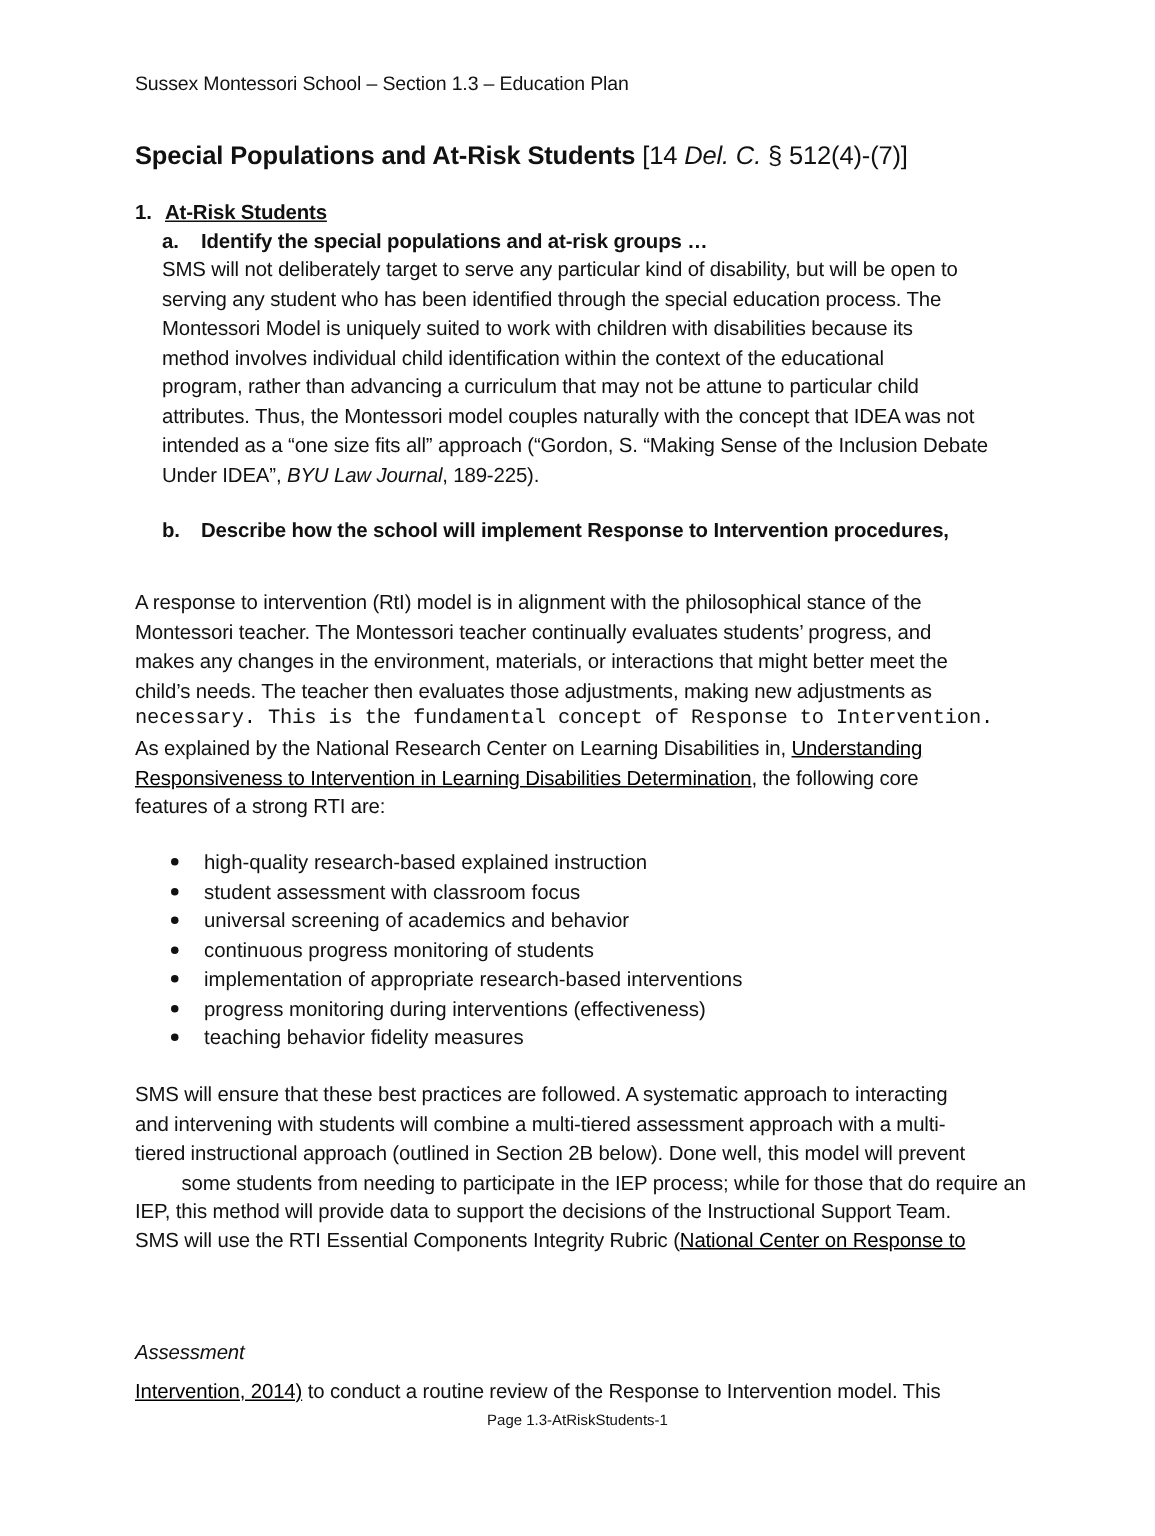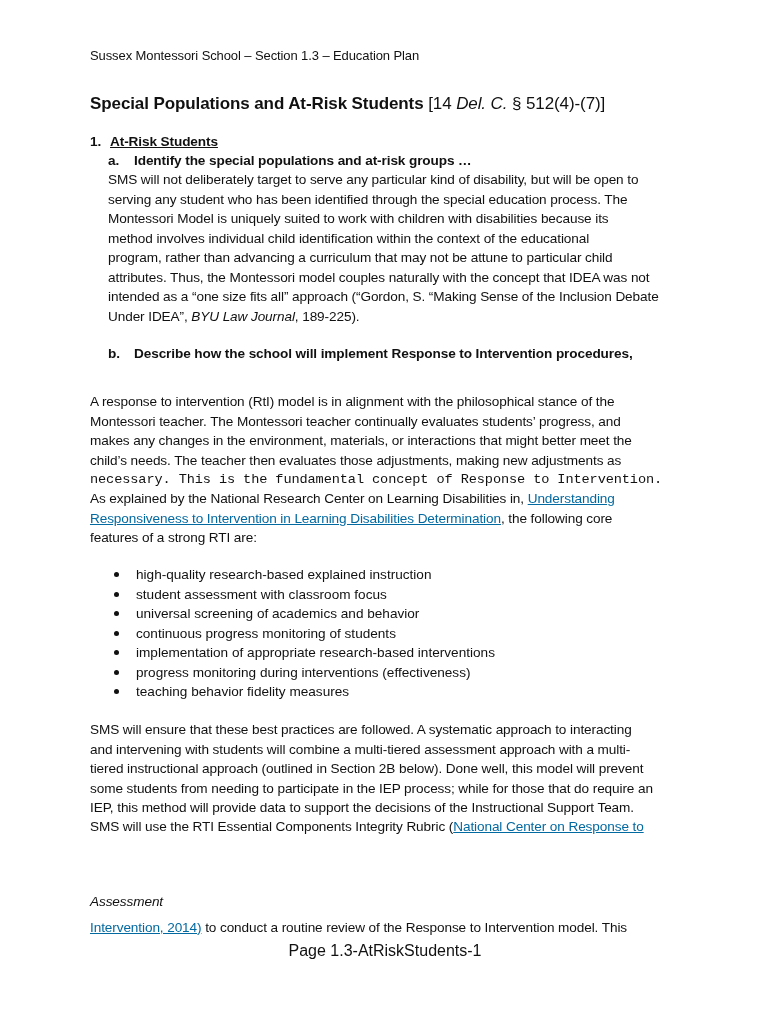"Understanding" a.link { color: #0369a1 -> #000000 }
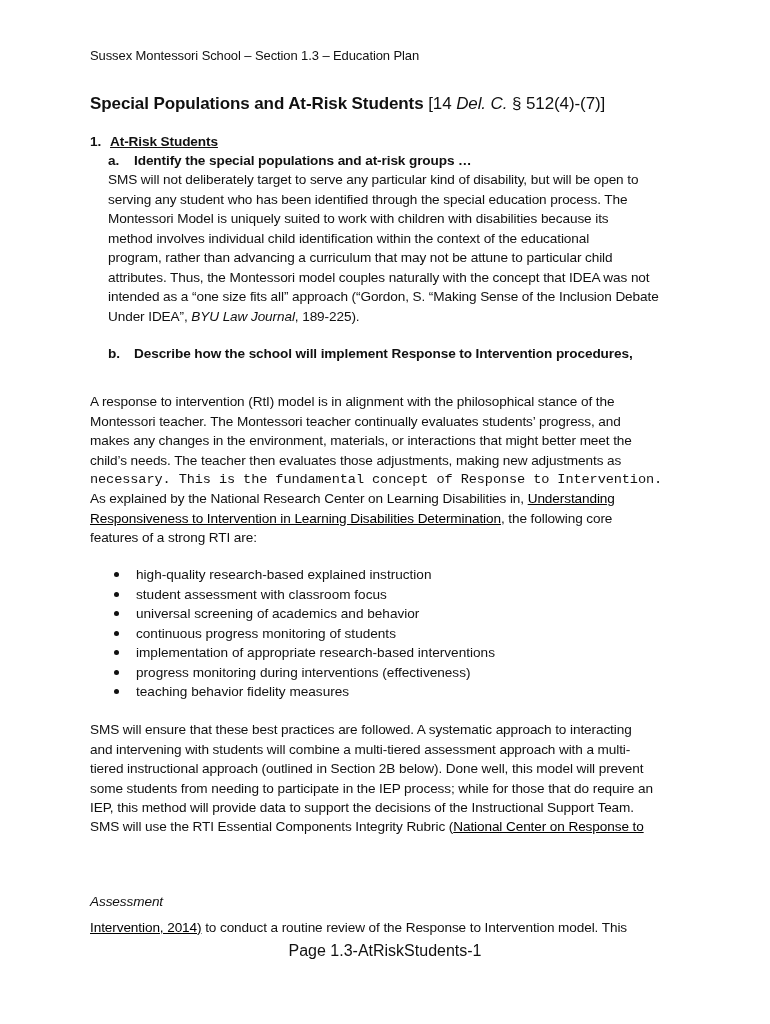"some students from needing to" div.line { margin-left: none -> 31px }
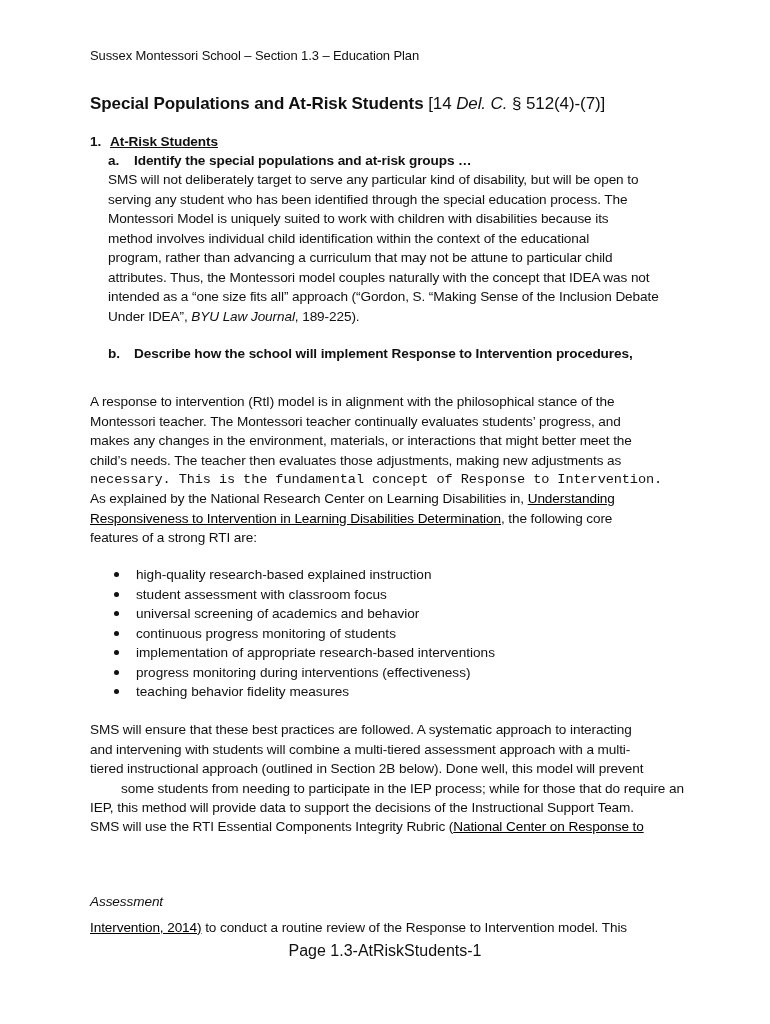"Page 1.3-AtRiskStudents-1" .footer { font-size: 16px -> 10px }
